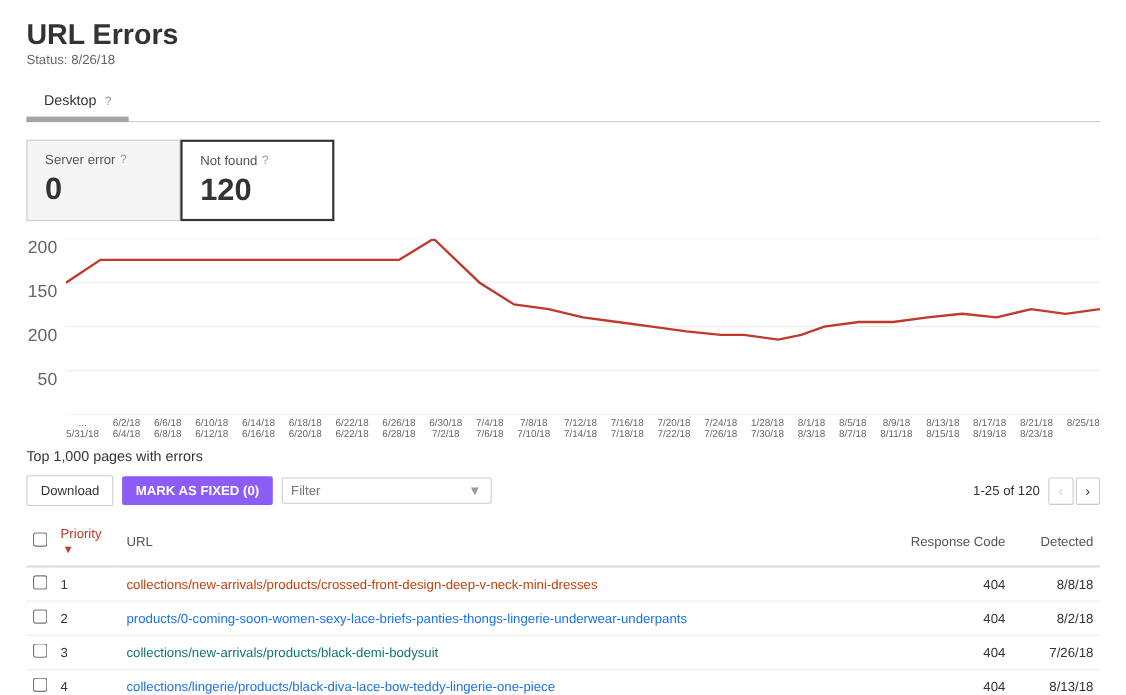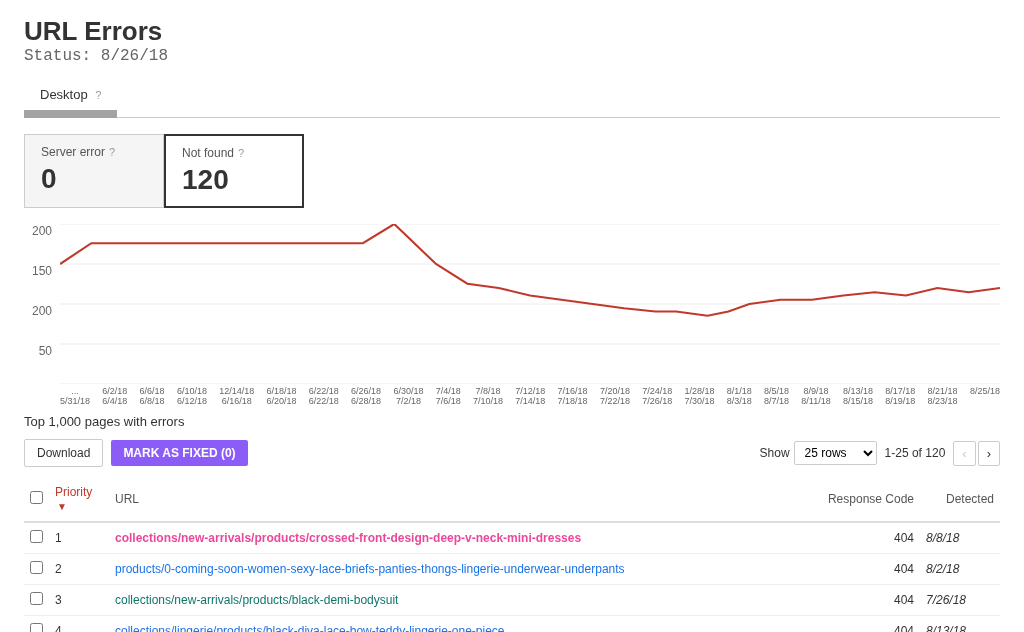"Status: 8/26/18" div { font-family: Liberation Mono, monospace -> none; font-size: 16px -> 12px }
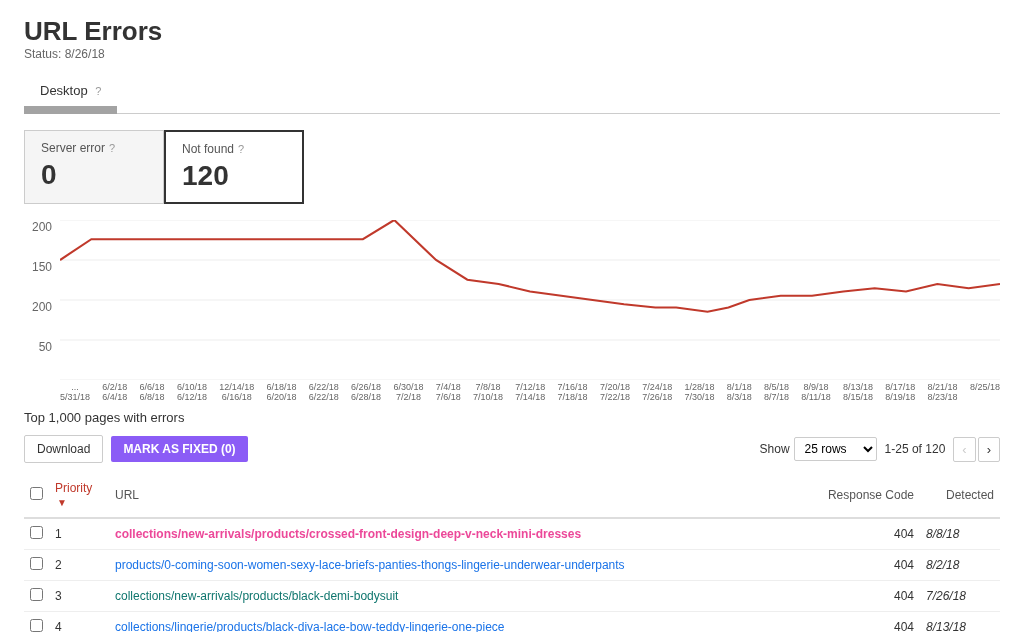"Desktop ?" .tab-item { border-bottom: 8px solid #a3a3a3 -> 5px solid #a3a3a3 }
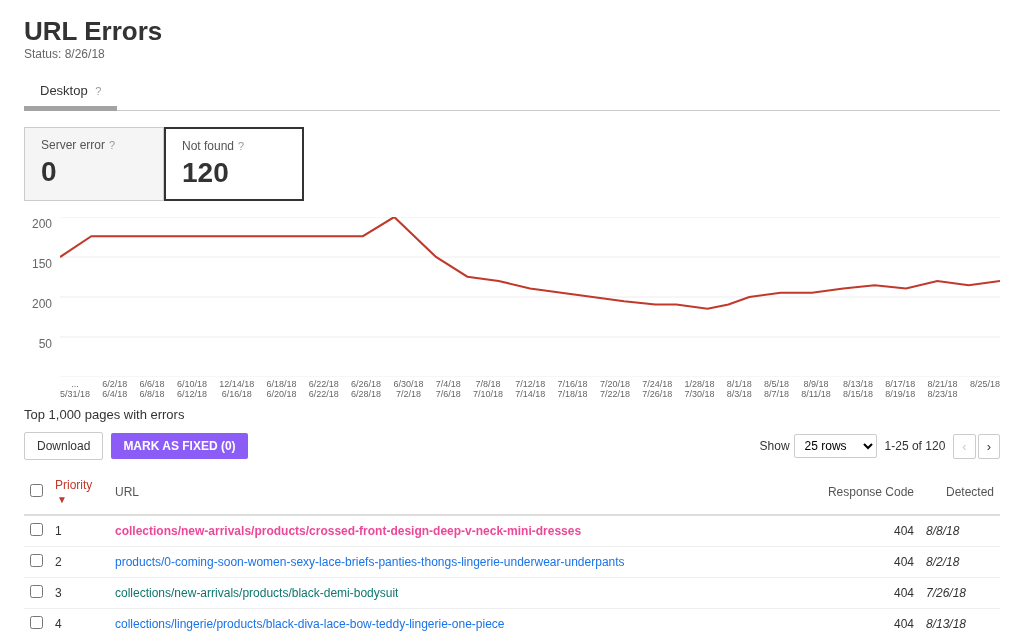"200" .chart-y-label { font-size: 12px -> 16px }
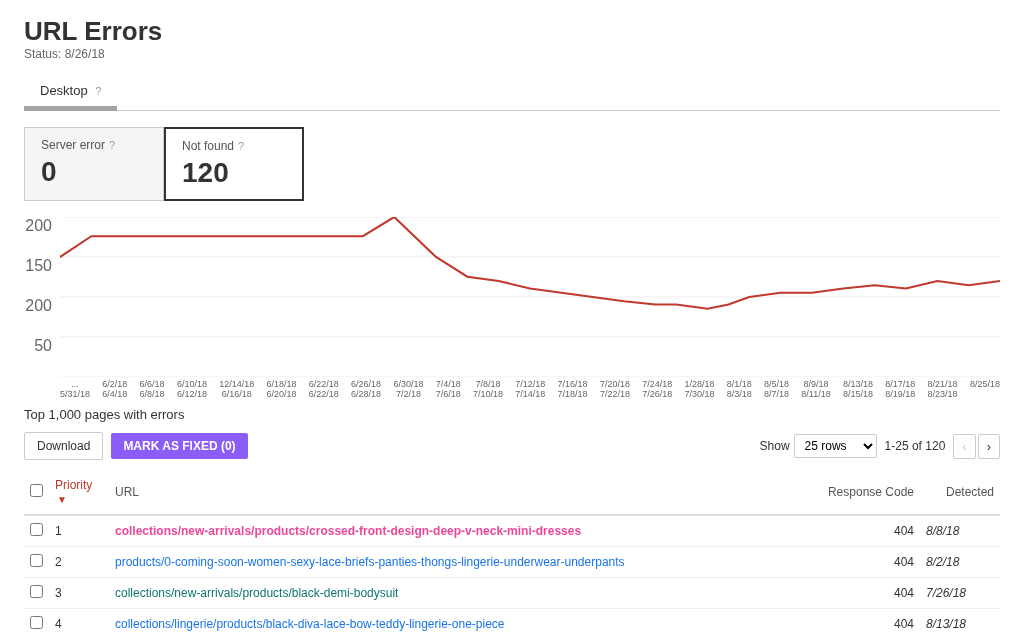"12/14/18" div.chart-x-top { text: 12/14/18 -> 6/14/18 }
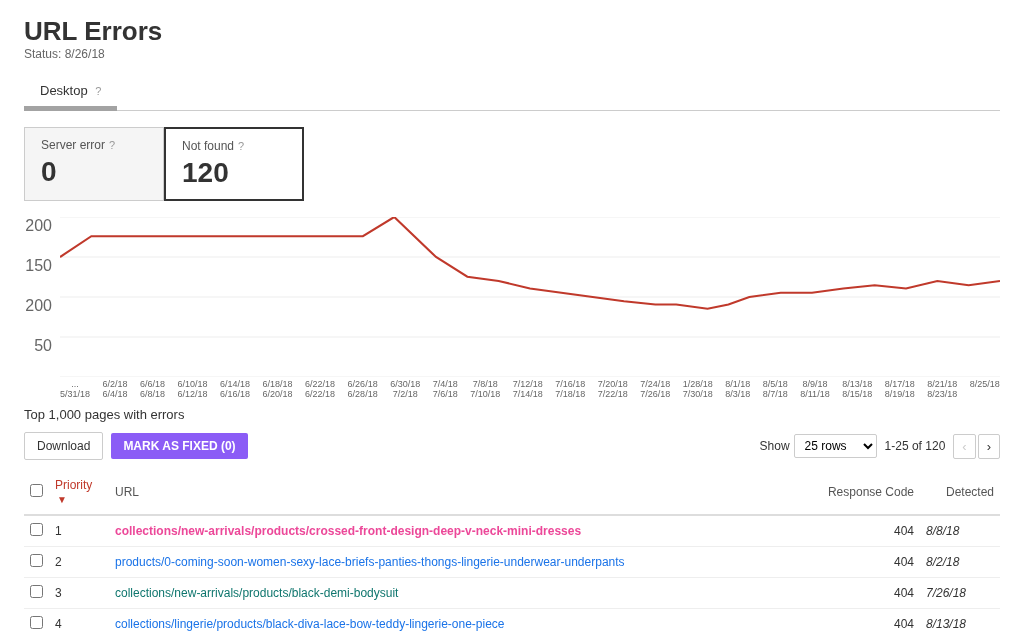"Filter" div.filter-input-wrap { html: none -> <div> <input> <span>▼</span> </div> }
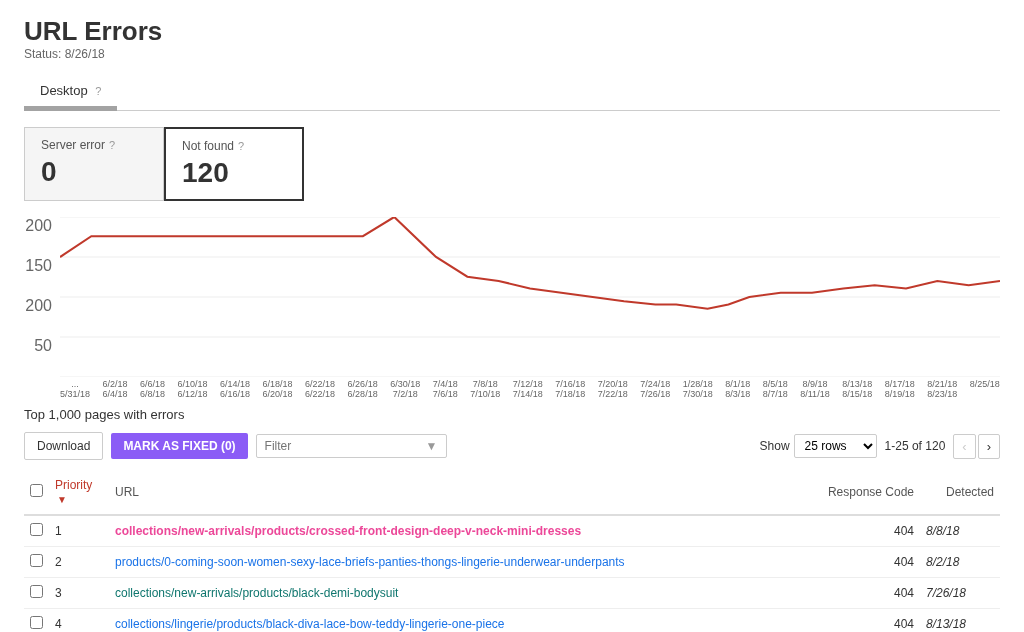"Show" div.show-rows { html: <div> <span>Show</span> <select> <option>25 rows</option> <option>10 rows</option> <option>50 rows</option> <option>100 rows</option> </select> </div> -> none }
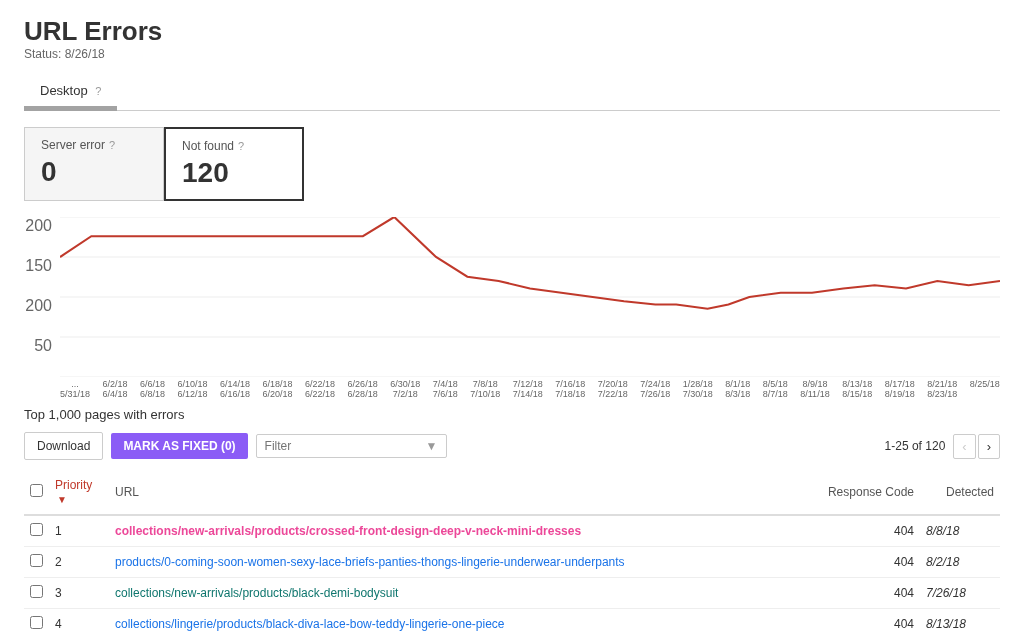"collections/new-arrivals/products/crosse" td.td-url { color: #ec4899 -> #c2410c; font-weight: bold -> none }
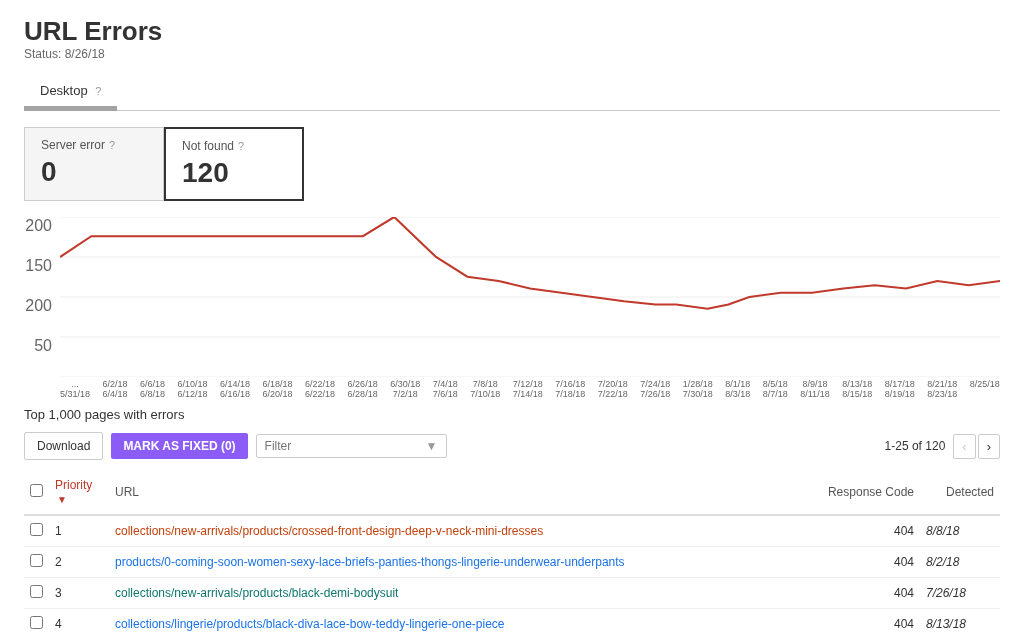"8/8/18" .td-date { font-style: italic -> none; text-align: left -> right }
